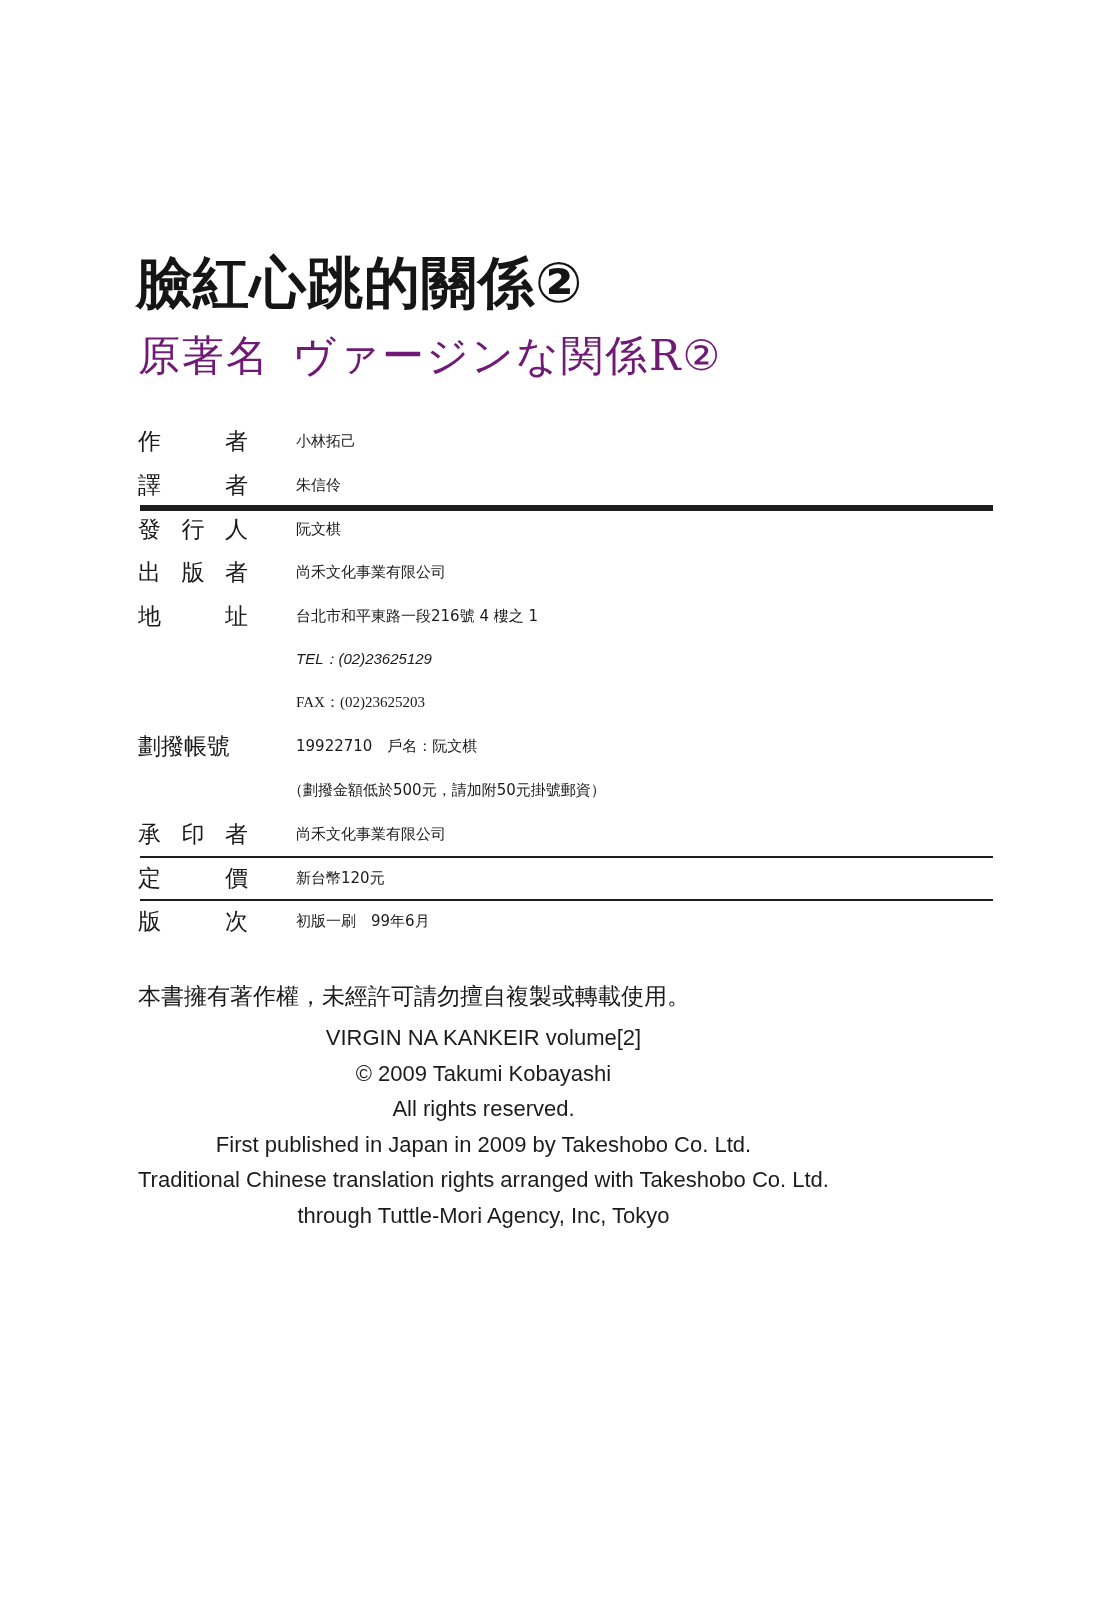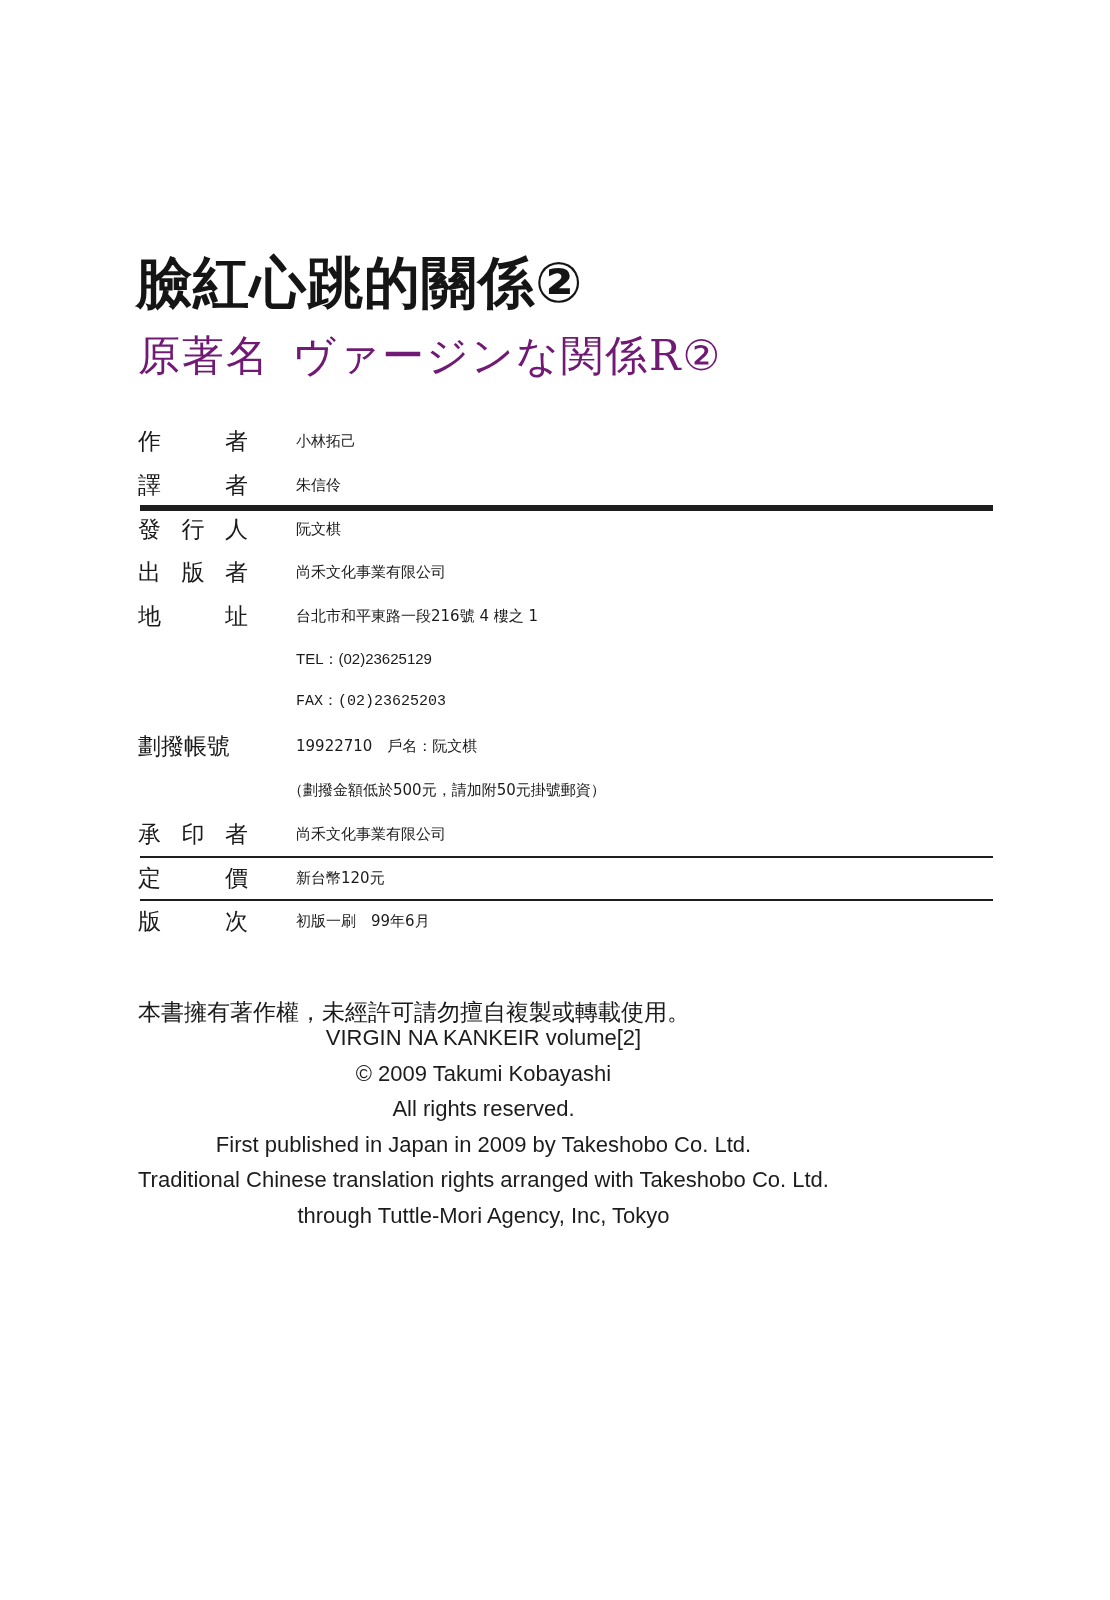"TEL：(02)23625129" div.info-value { font-style: none -> italic }
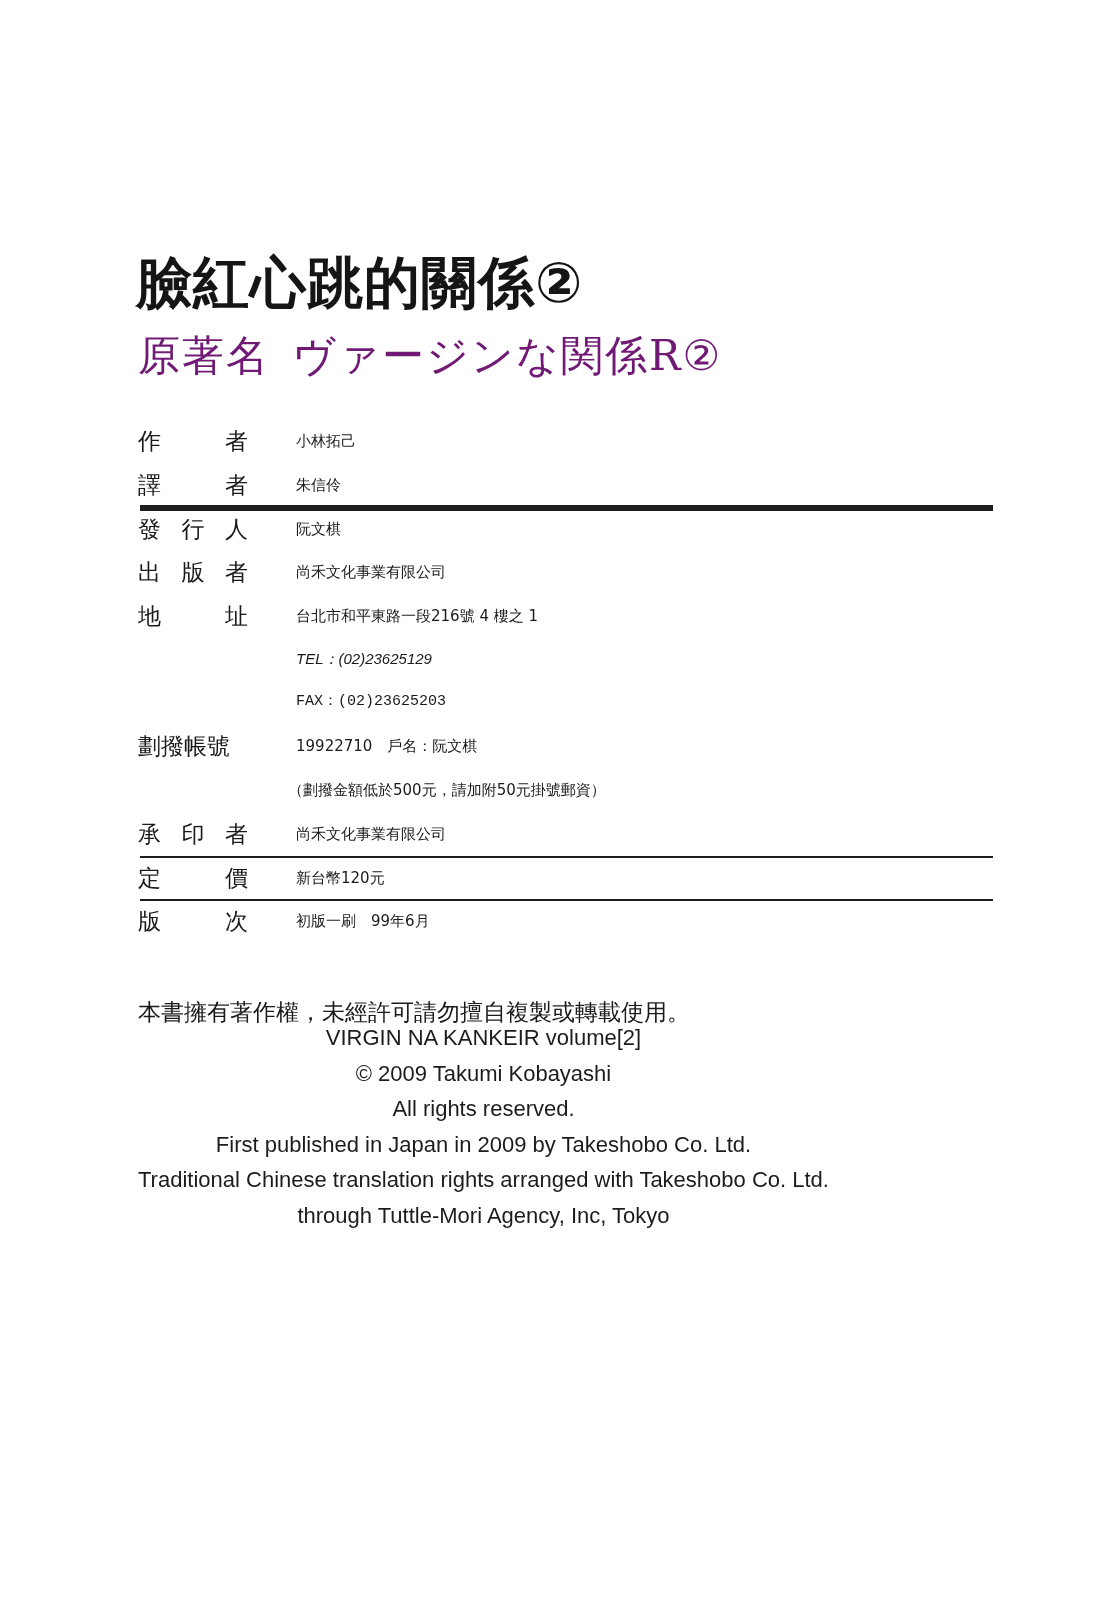"FAX：(02)23625203" div.info-value { font-family: Liberation Mono, monospace -> Liberation Serif, serif }
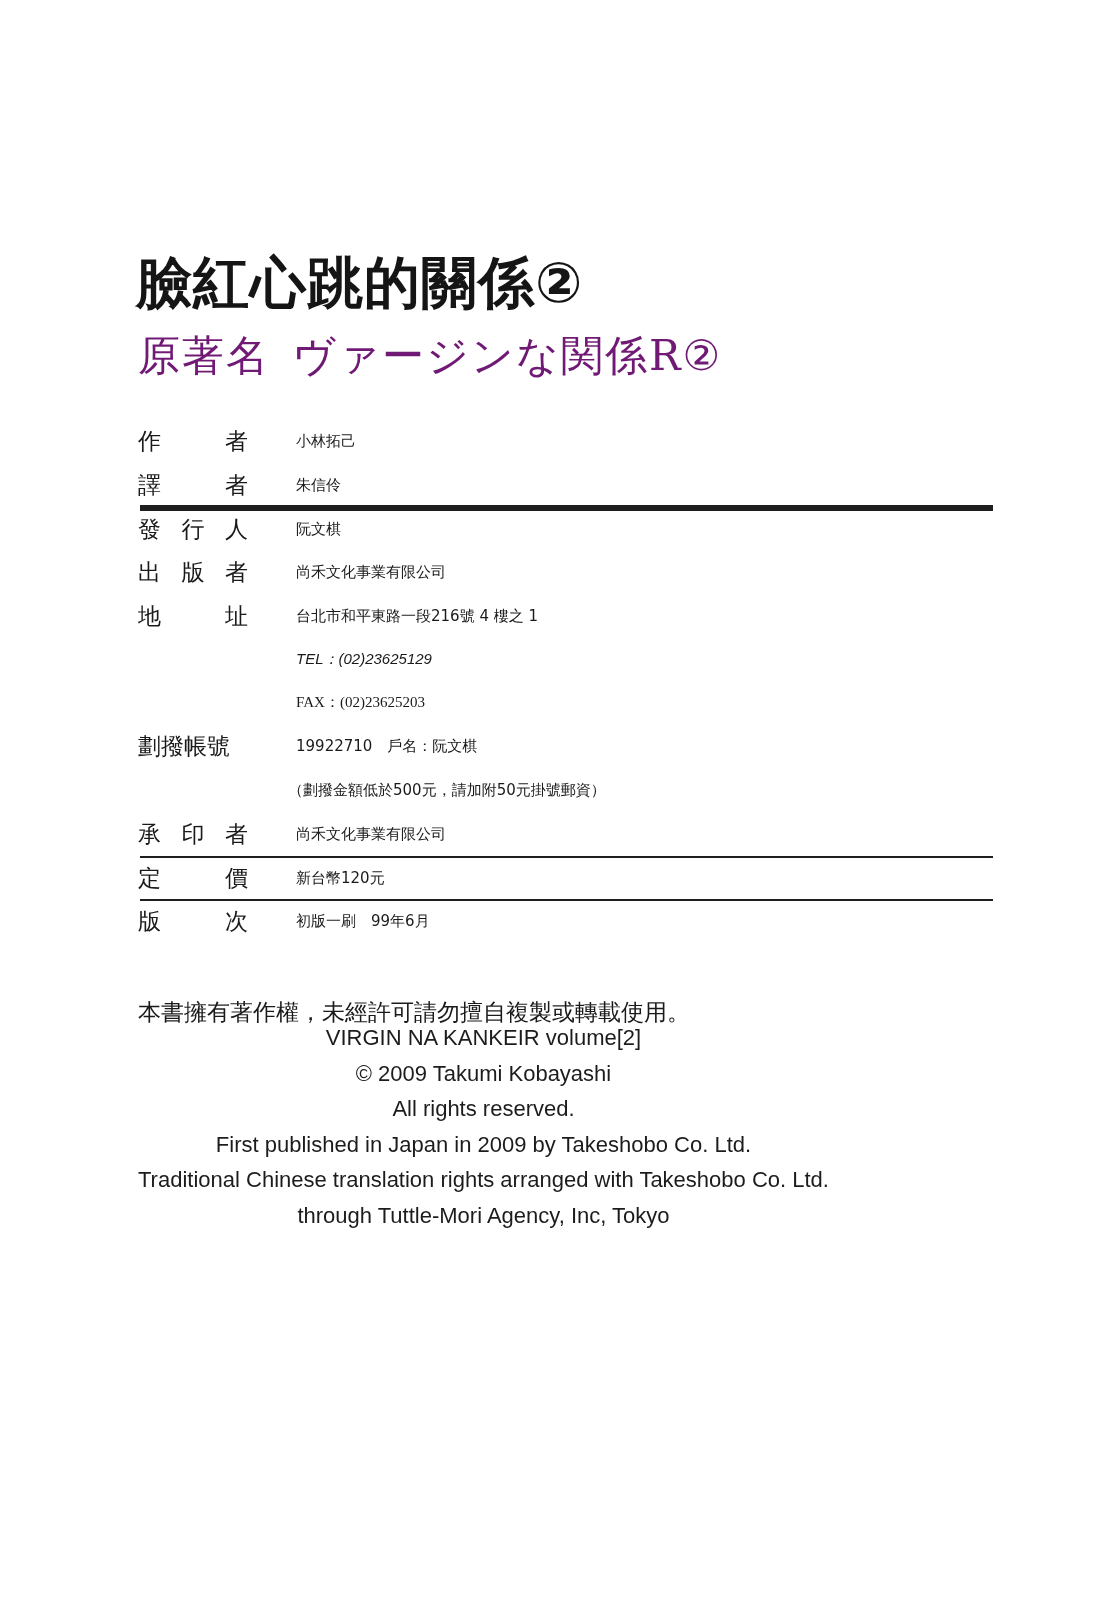"本書擁有著作權，未經許可請勿擅自複製或轉載使用。" .notice { margin-top: 16px -> none }
